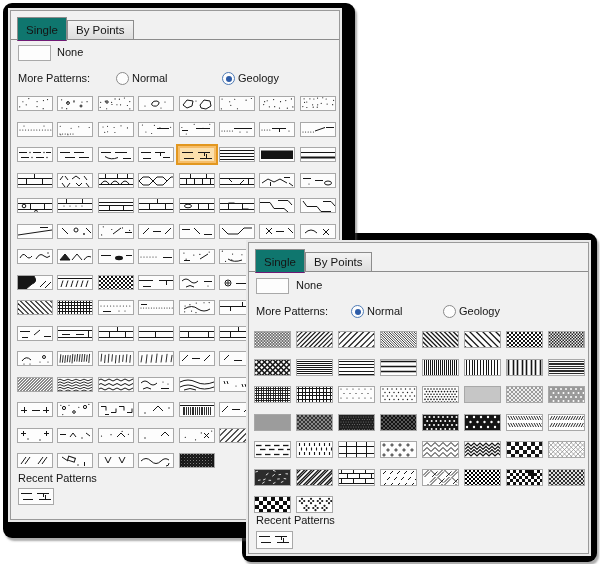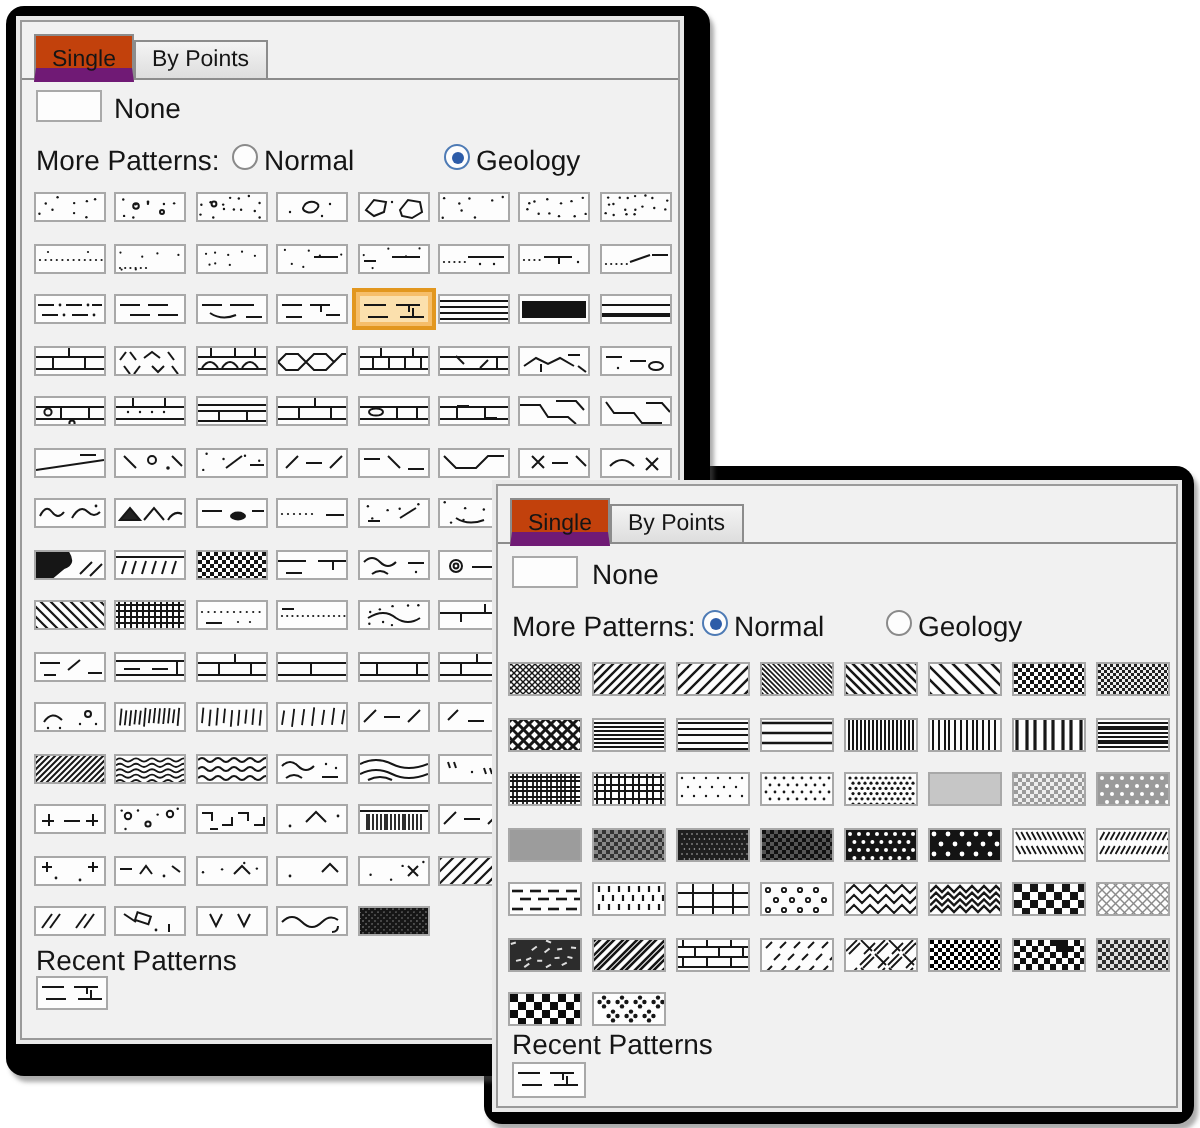"Single" .tab.active { background: #c2410c -> #0f766e; border-bottom: 7px solid #701a75 -> 1px solid #701a75 }
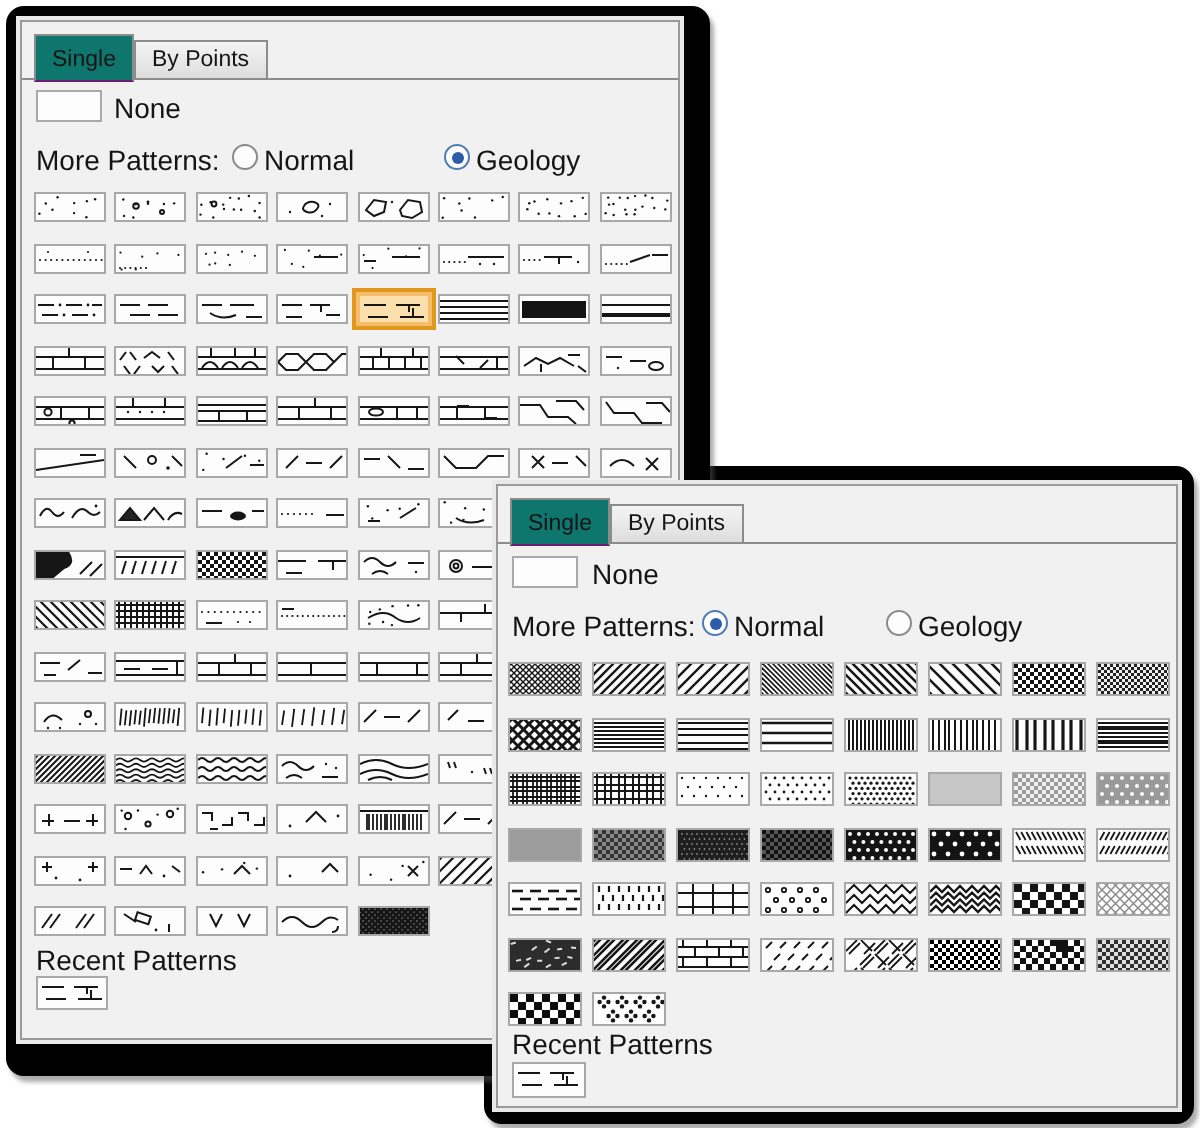"None" .lbl { font-size: 14px -> 11px }
